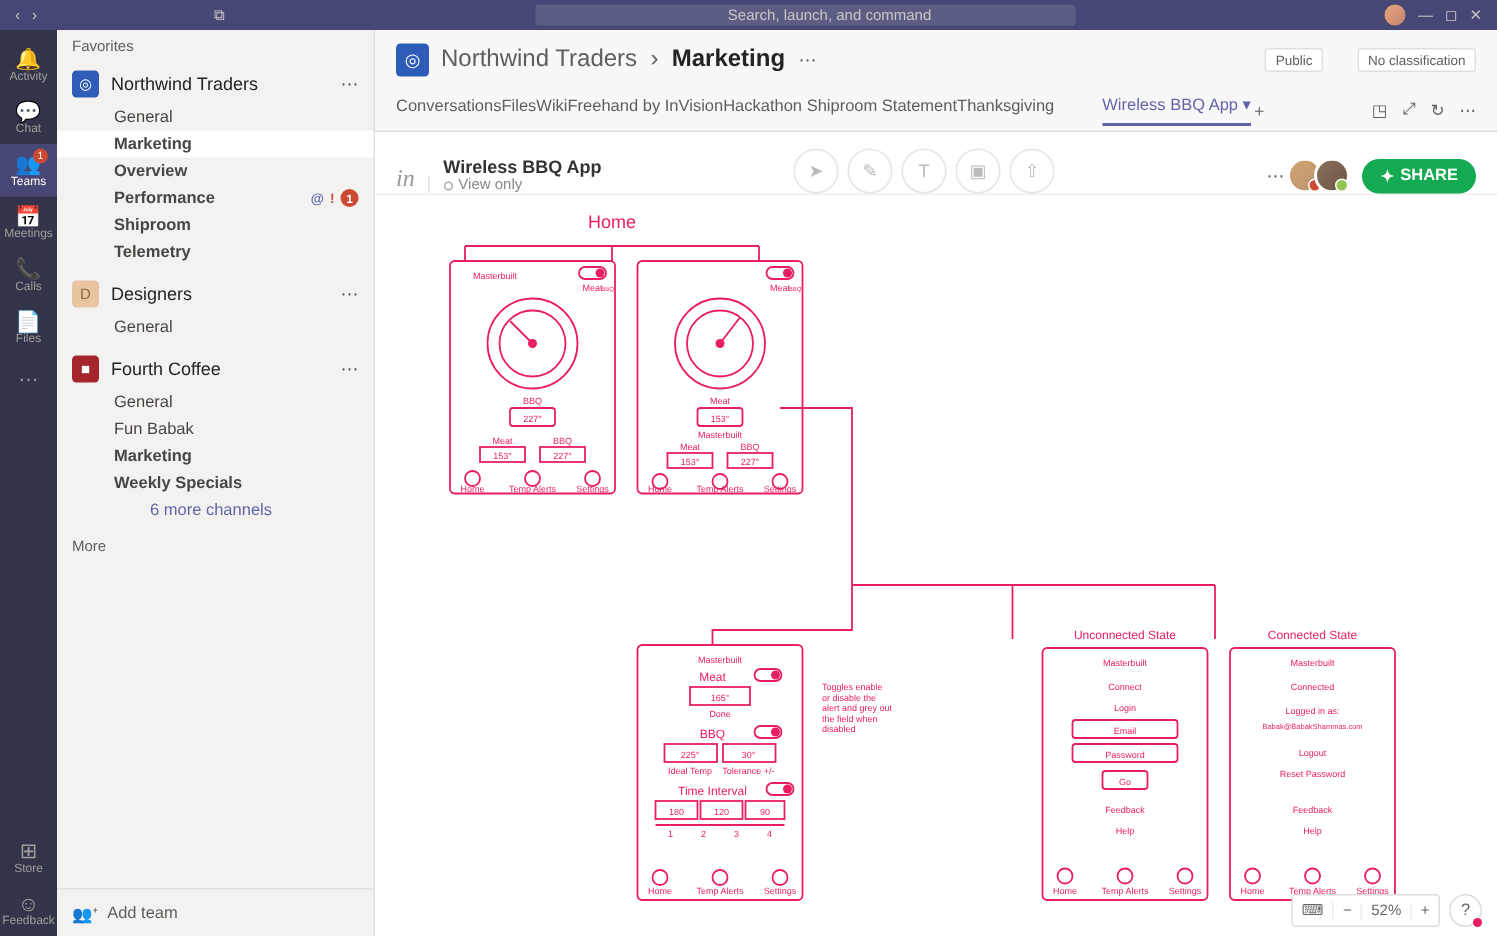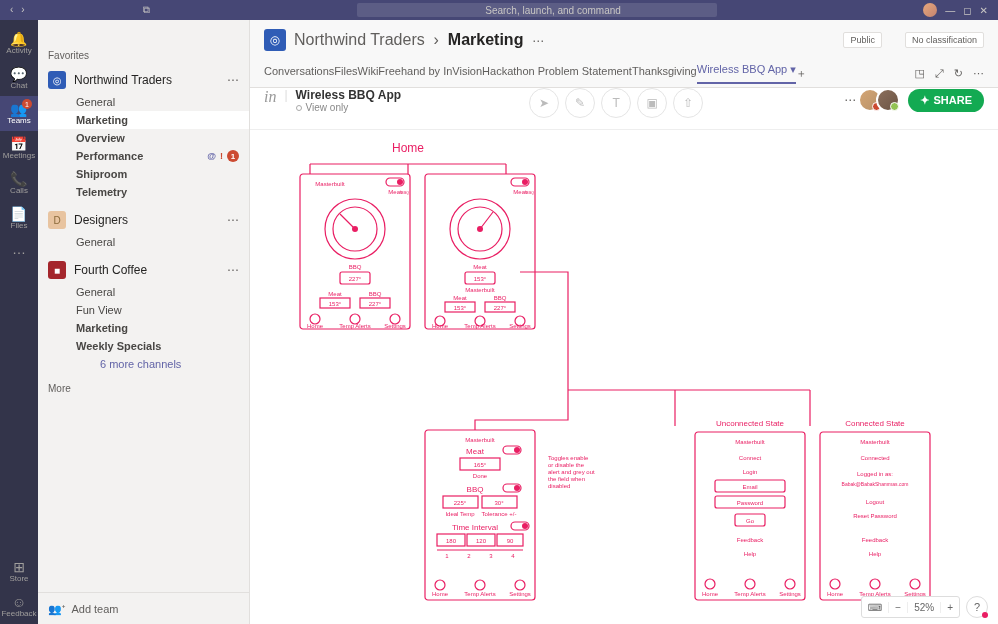"Favorites" .panel-hdr { margin-top: 24px -> none }
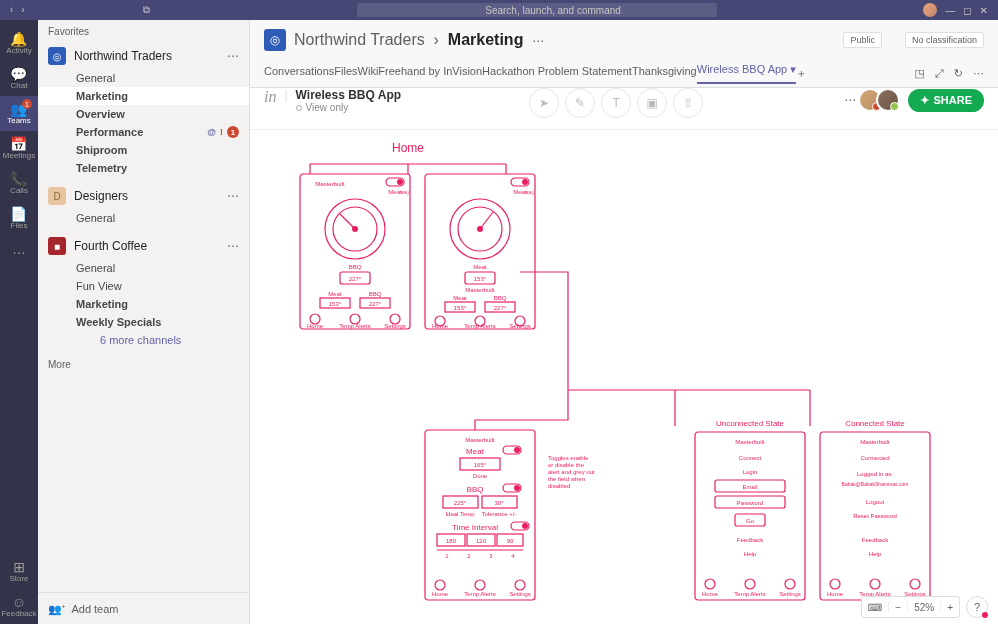"Hackathon Problem Statement" span.tab { text: Problem -> Shiproom }
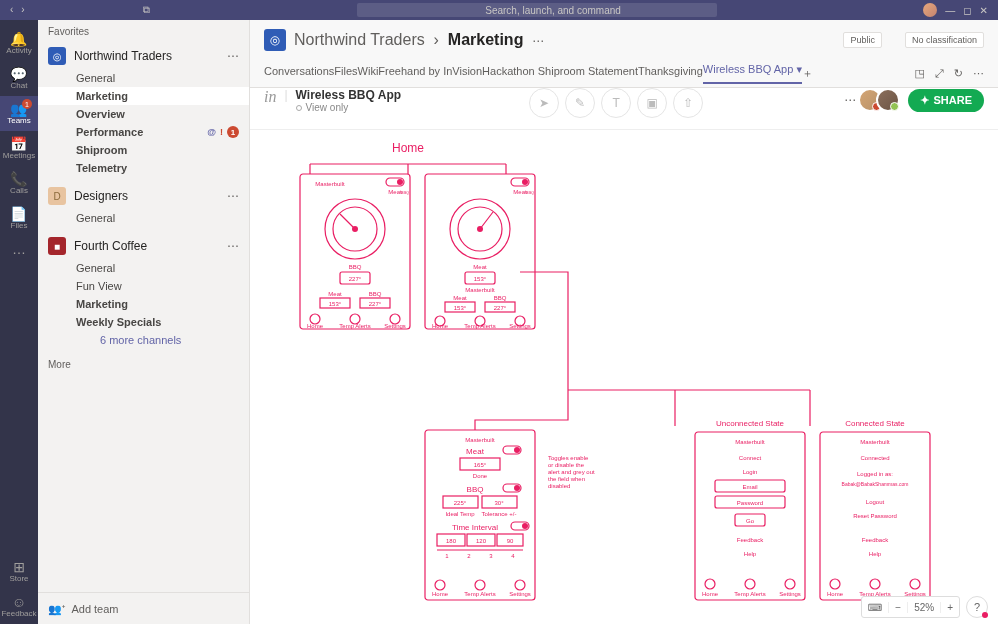"Wireless BBQ App ▾" .tabs .tab.active { margin-left: none -> 32px }
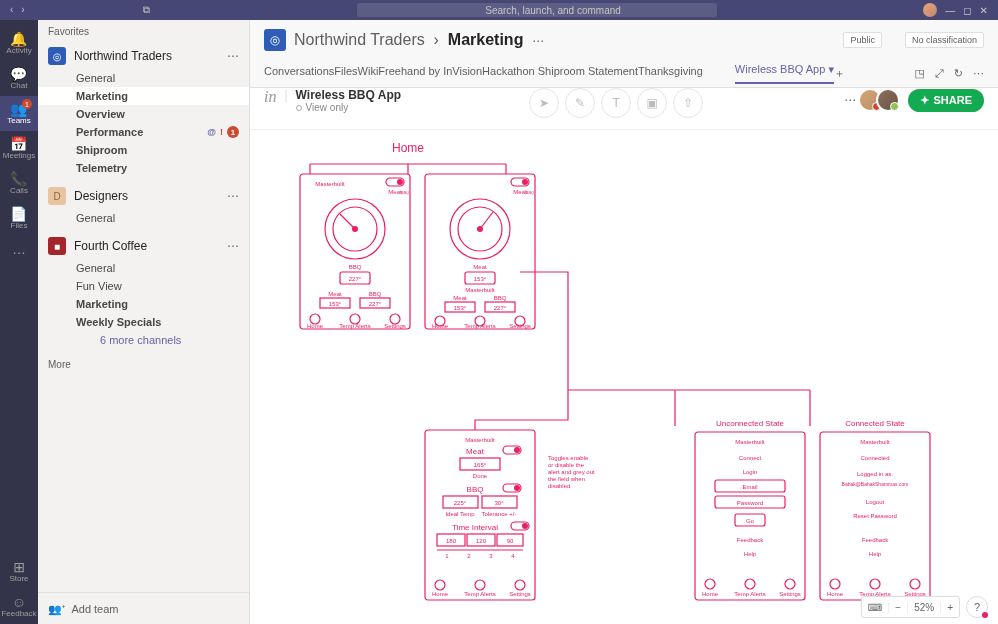"in" .subbar { align-items: flex-start -> flex-end }
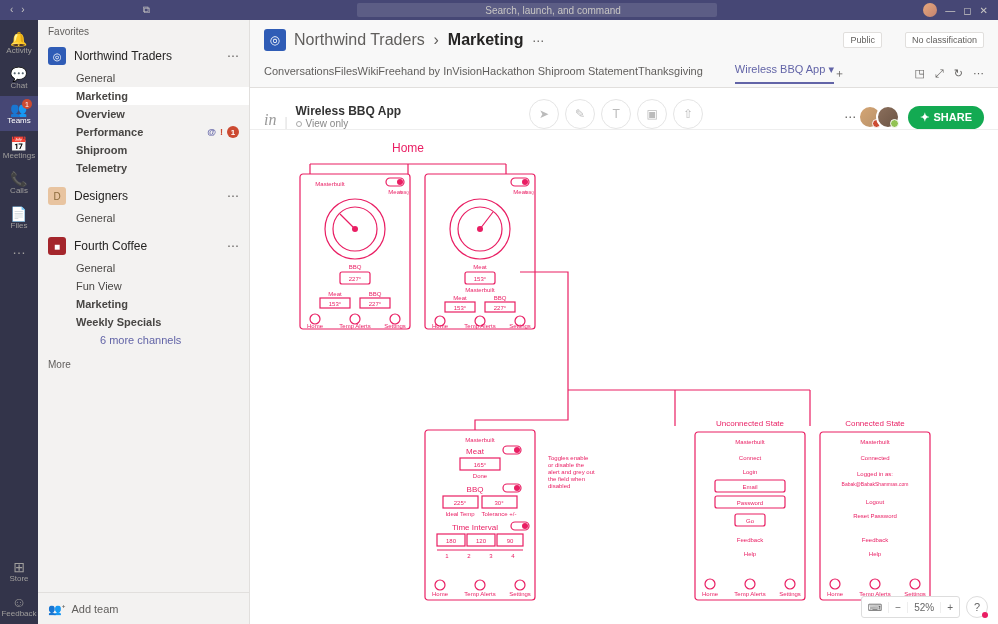"Fun View" div.channel { text: View -> Babak }
